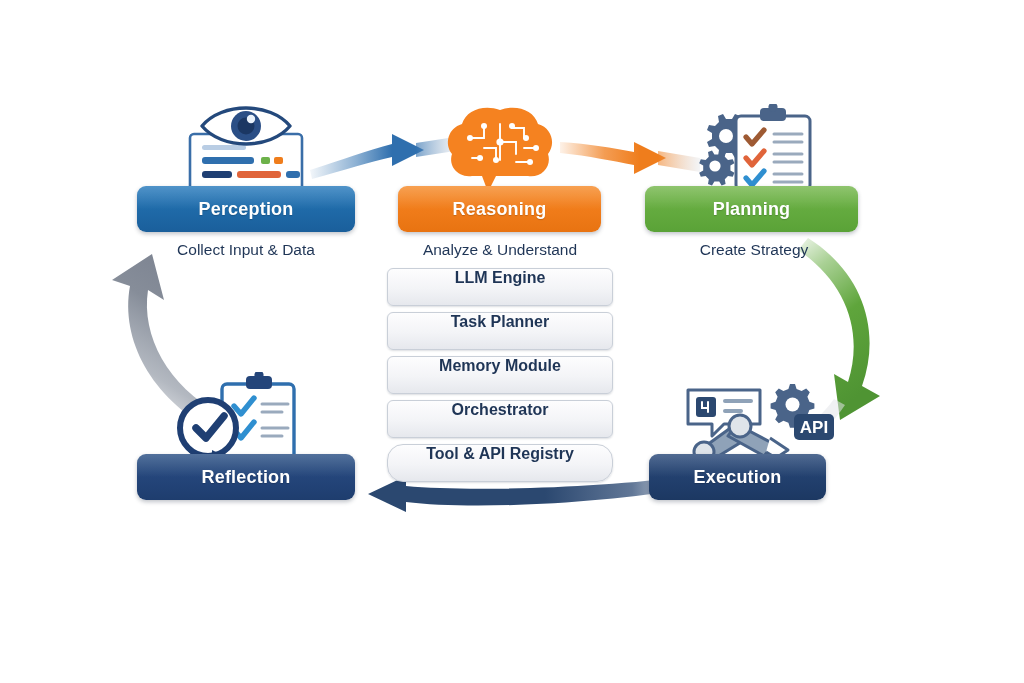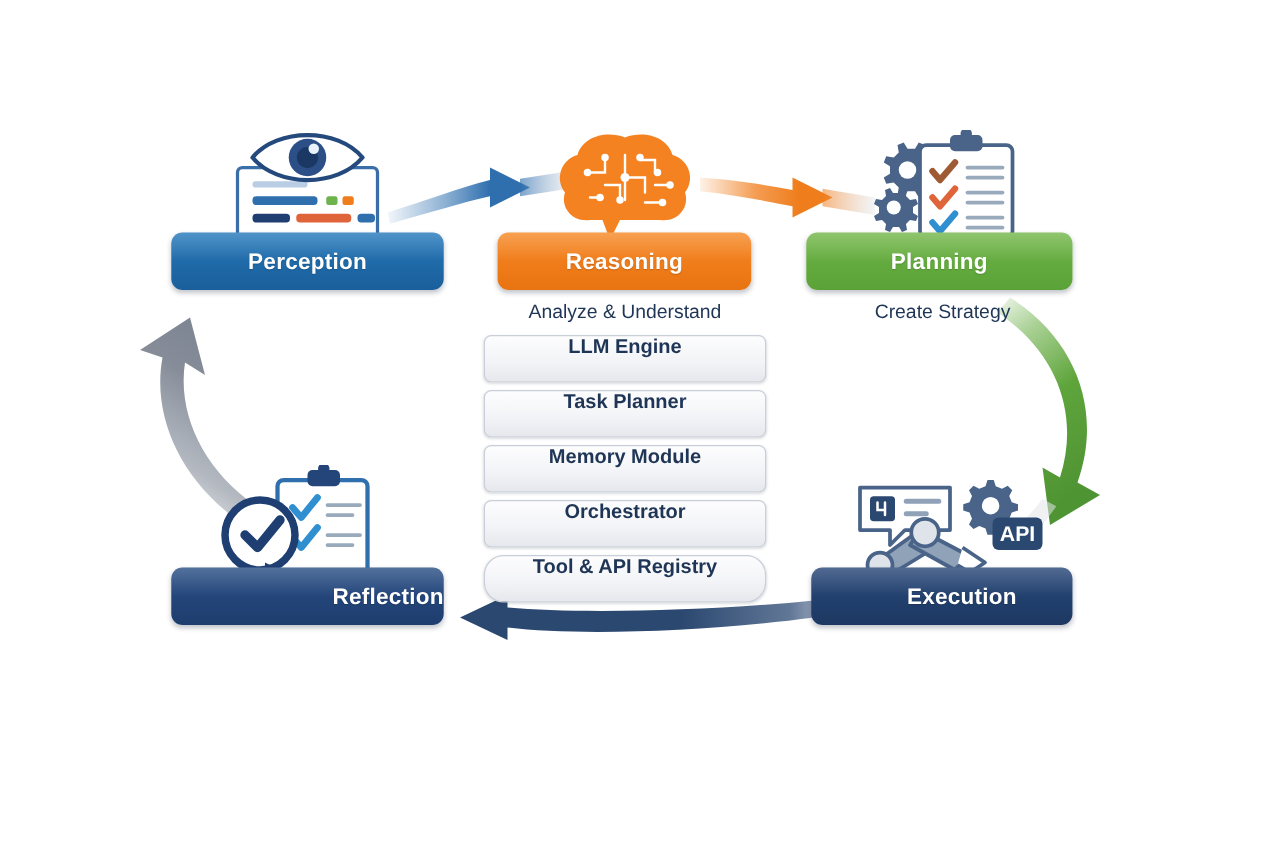"Collect Input & Data" div.caption { html: none -> <div>Collect Input &amp; Data</div> }
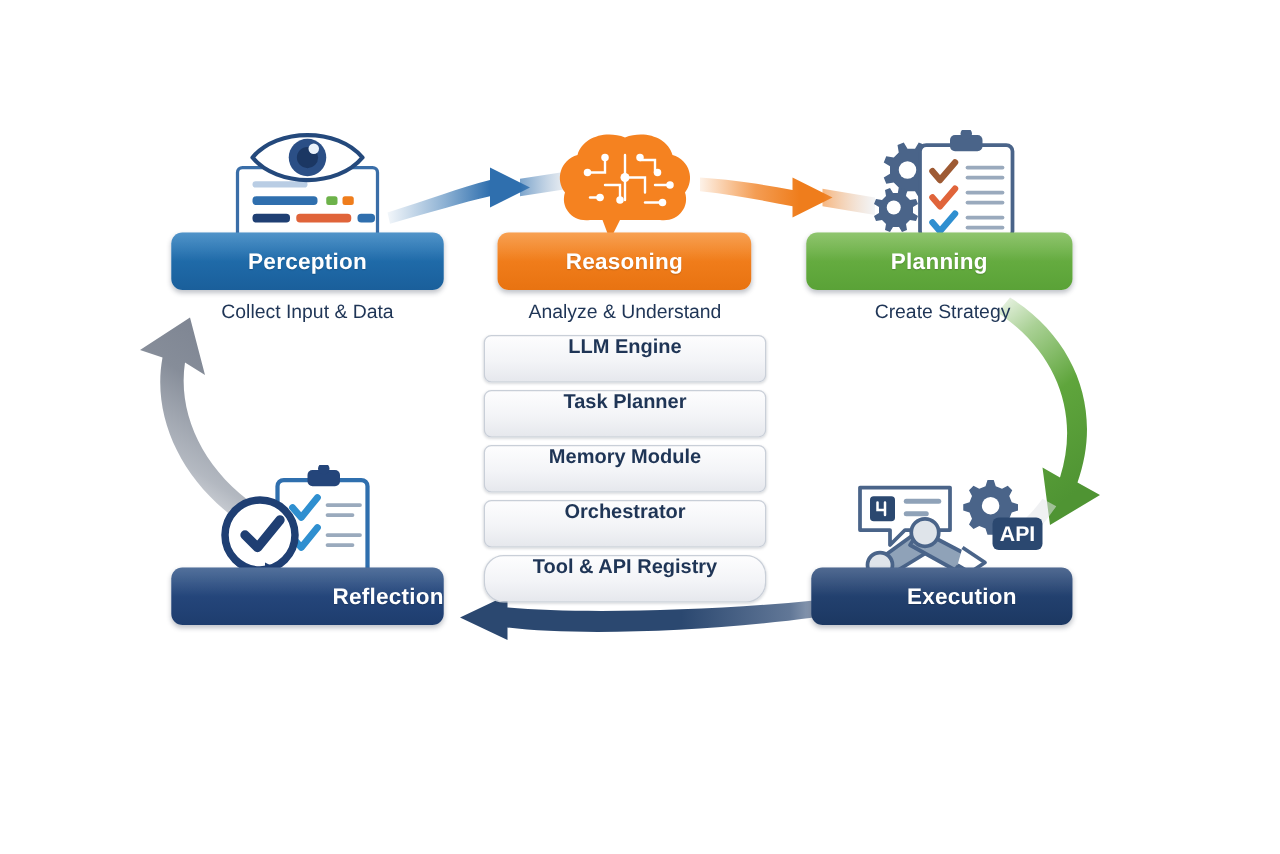"Reflection" #node-reflection .pill { justify-content: flex-end -> none }
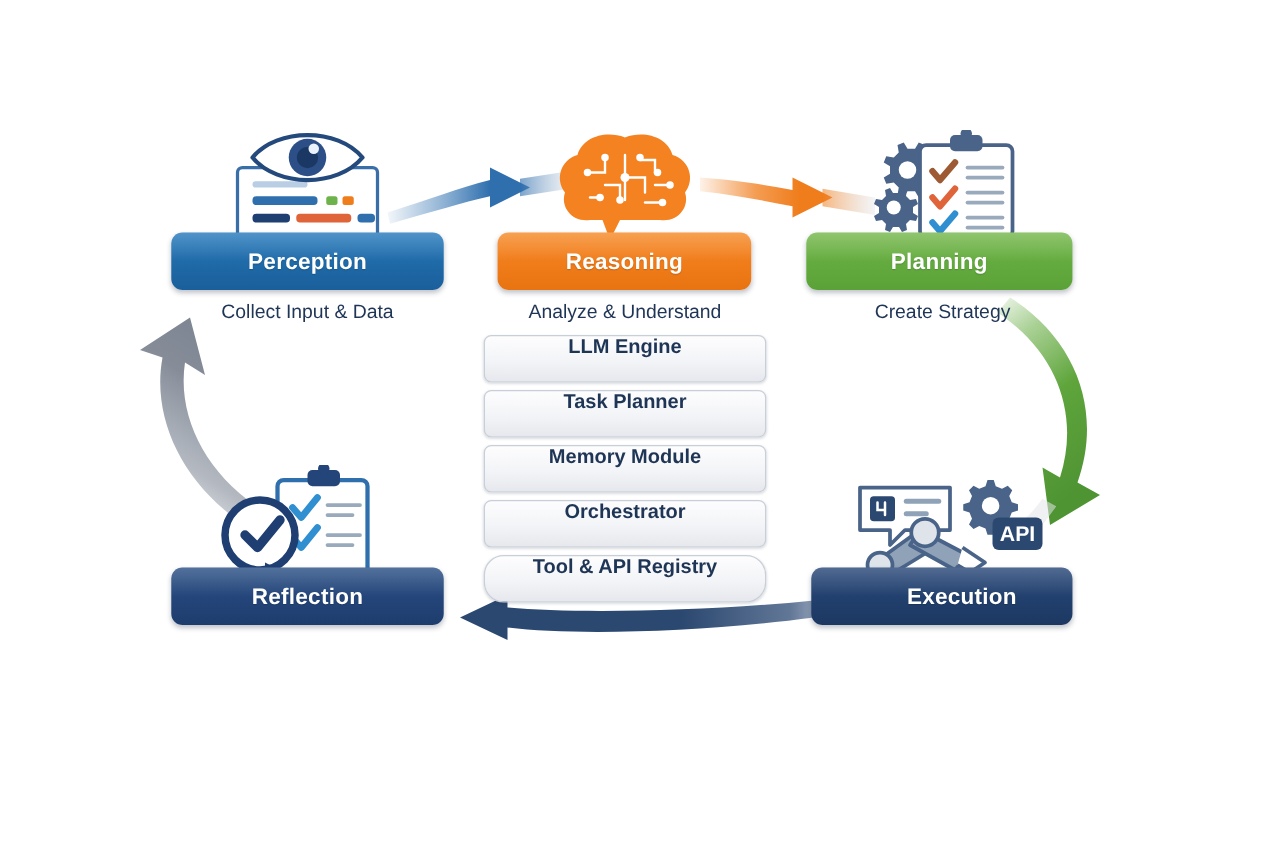"Execution" #node-execution .pill { padding-left: 32px -> none }
